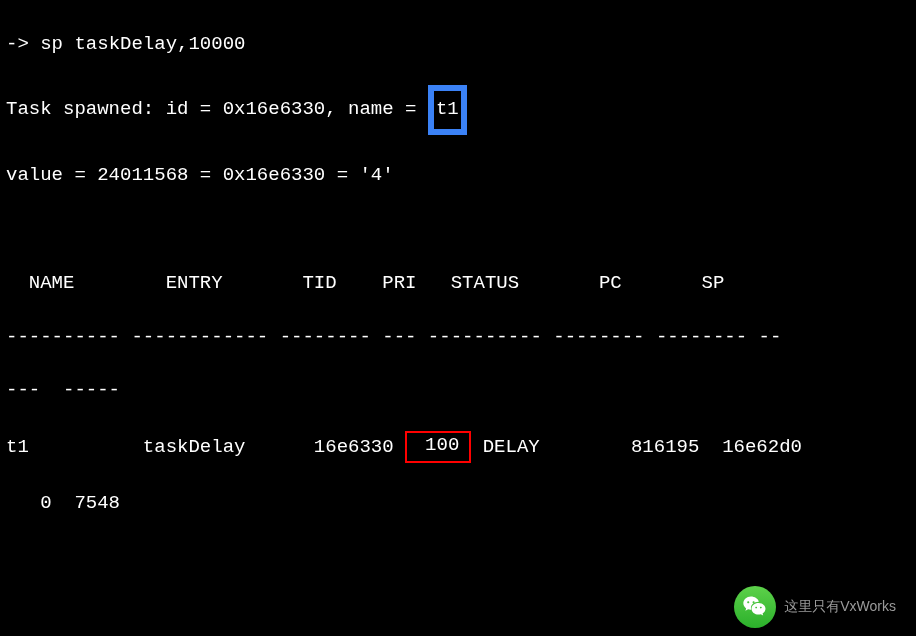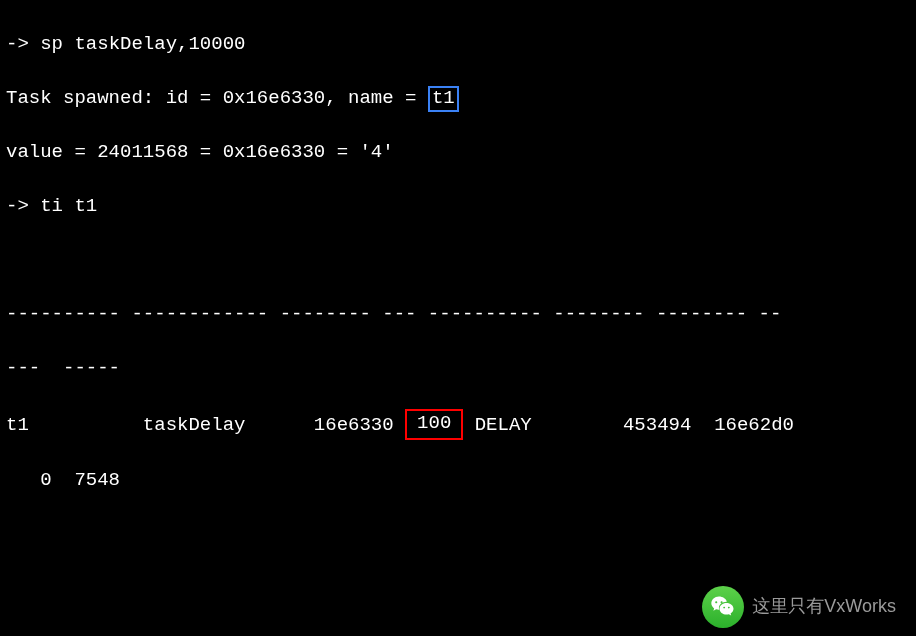"t1" .redbox { border: 2px solid #3b82f6 -> 6px solid #3b82f6; padding: 0 2px -> 8px 2px }
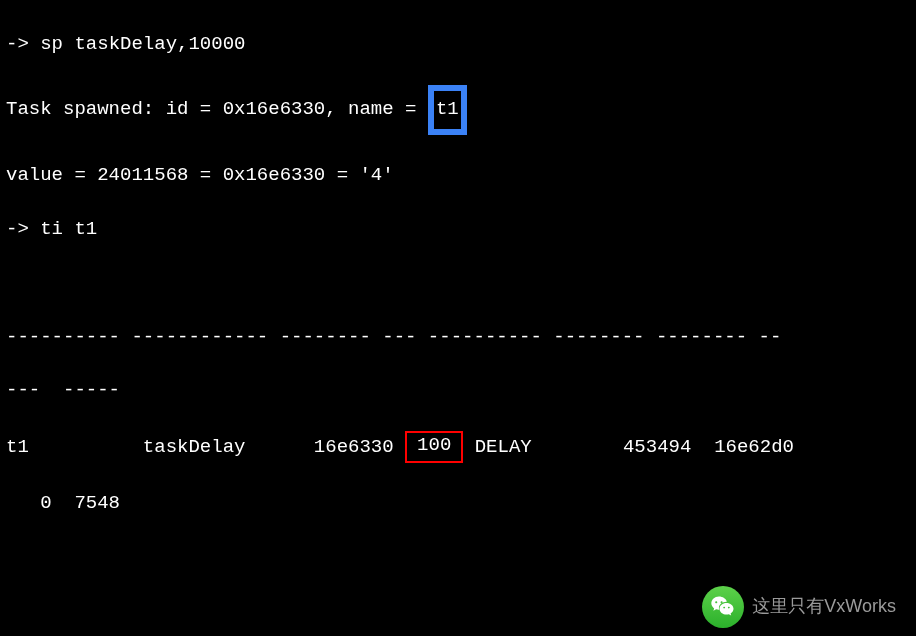"-> ti t1" div.line { html: <div><span>-&gt;</span> <span>ti t1</span></div> -> none }
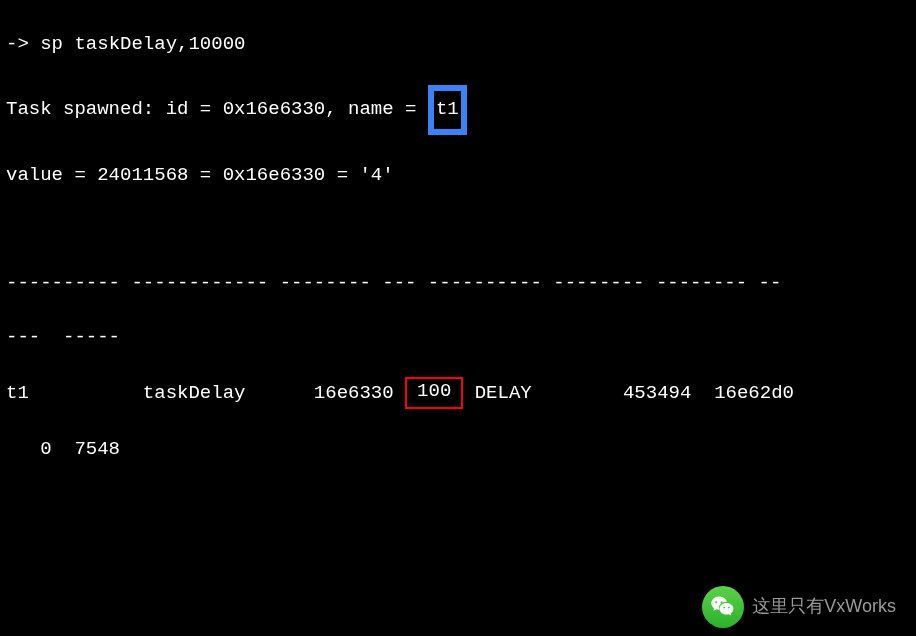"NAME ENTRY TID PRI STATUS" div.line { html: none -> <div> NAME ENTRY TID PRI STATUS PC SP</div> }
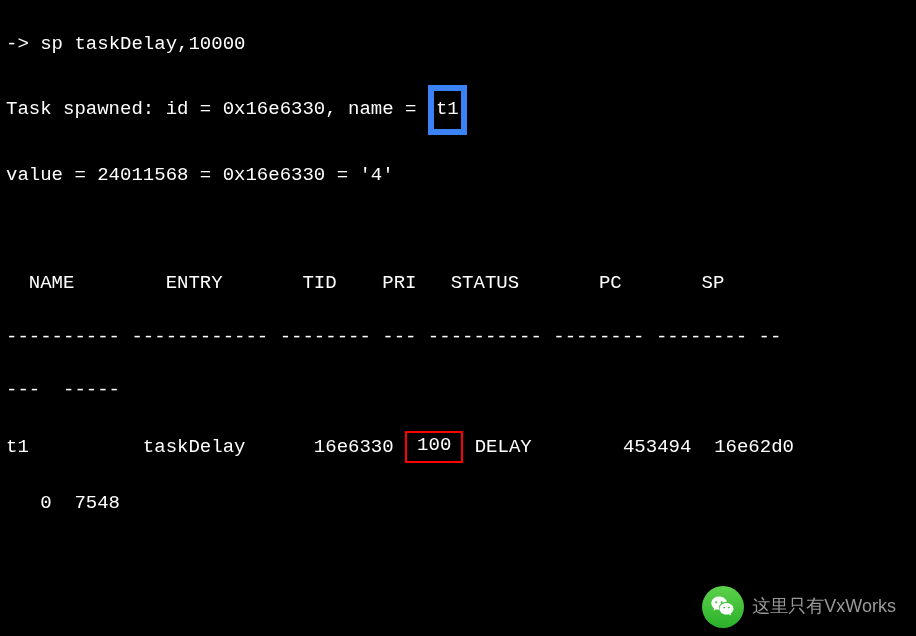"100" .redbox2 { padding: 2px 10px 4px 10px -> 2px 10px 4px 18px }
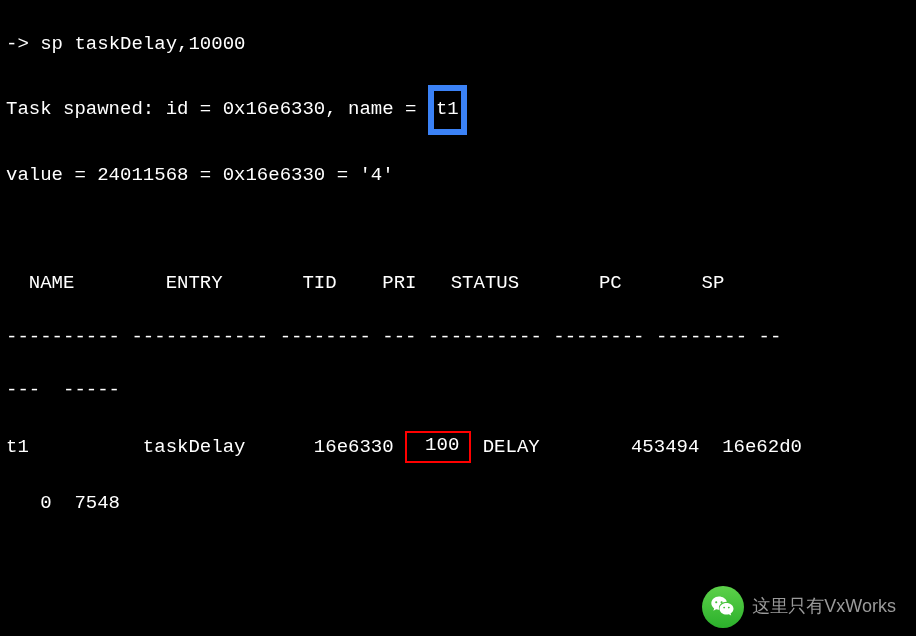"DELAY 453494 16e62d0" span { text: 453494 -> 816195 }
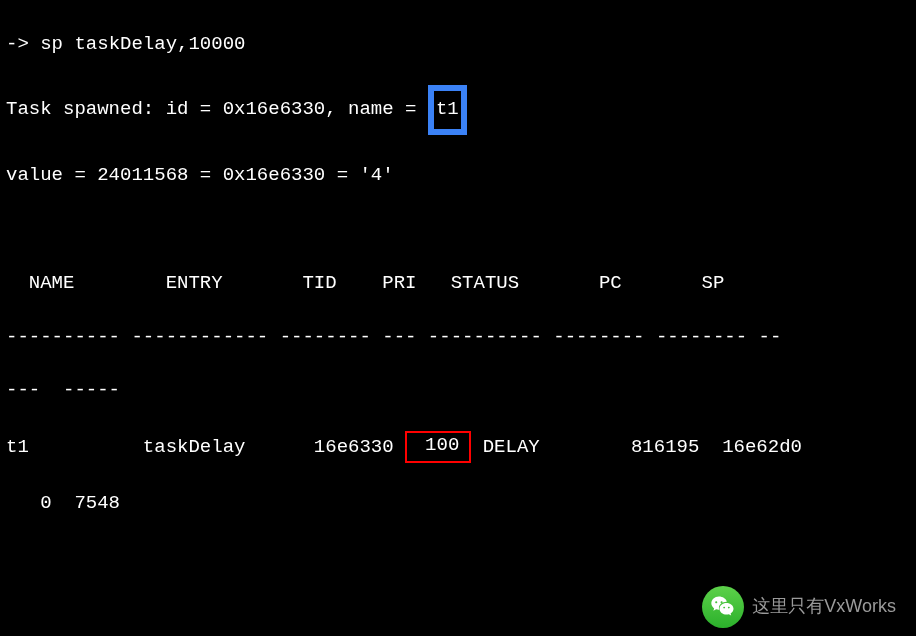"这里只有VxWorks" .watermark-text { font-size: 18px -> 14px }
